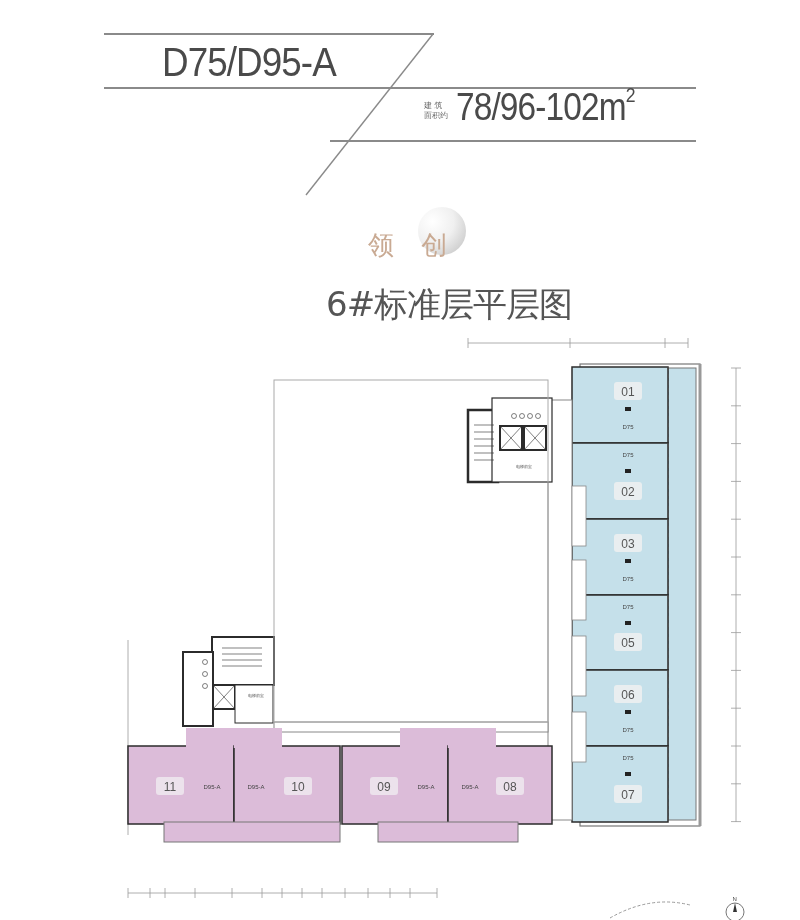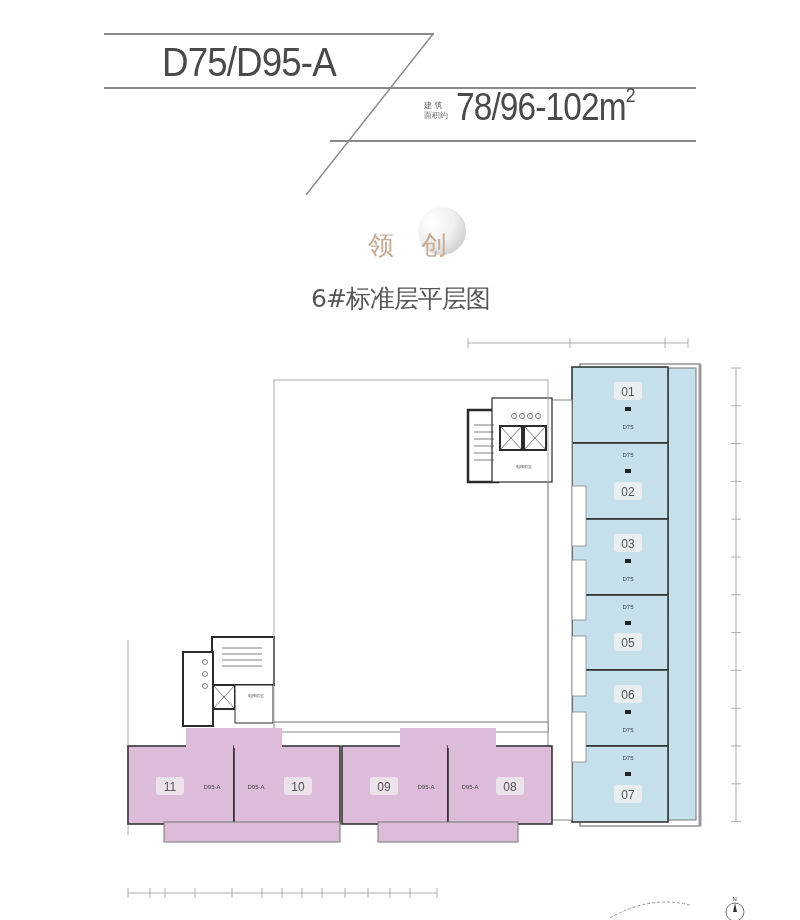"6#标准层平层图" .plan-title { font-size: 25px -> 34px; left: 311px -> 326px }
